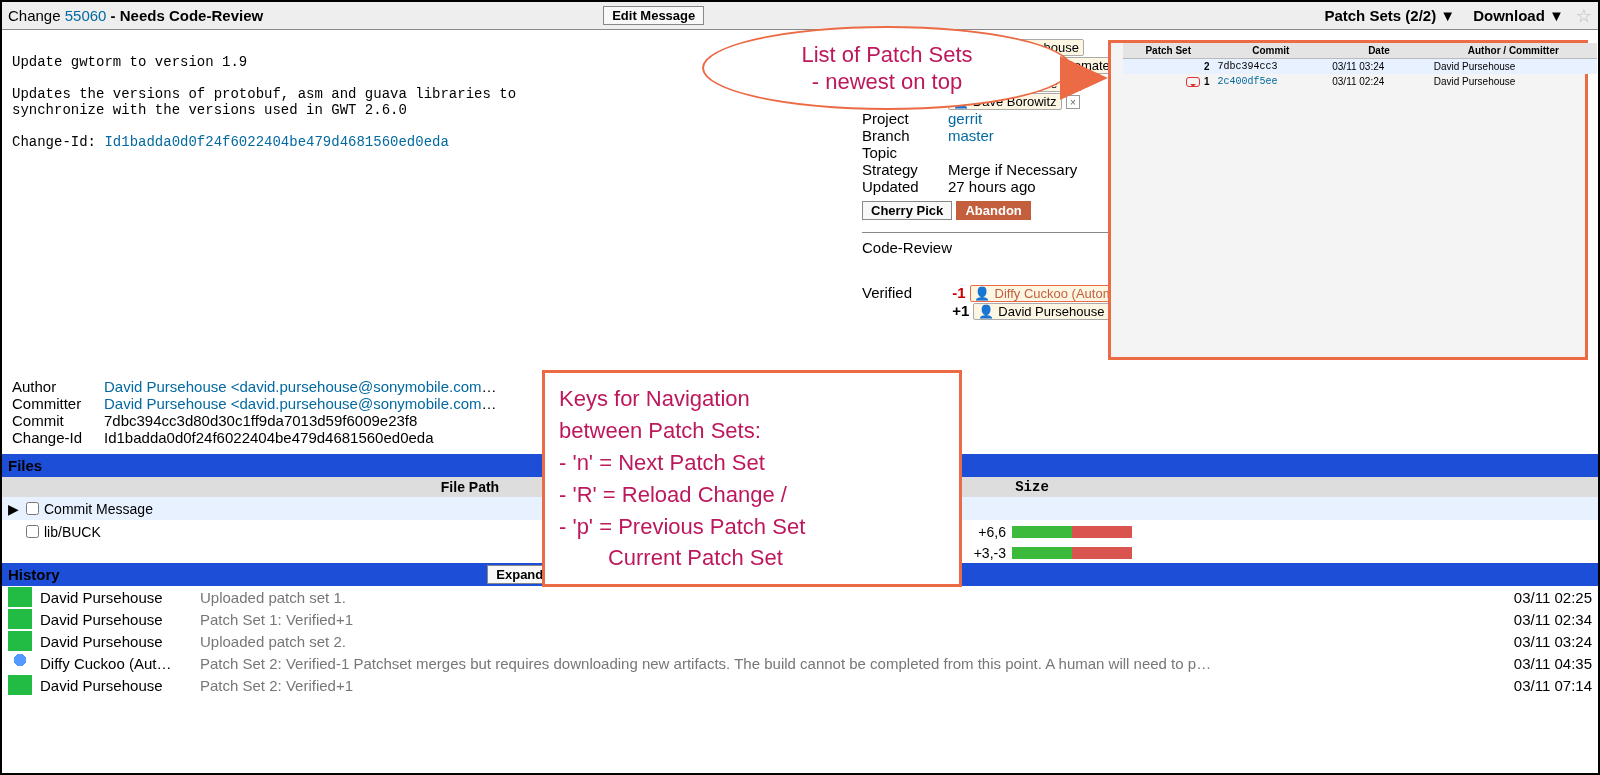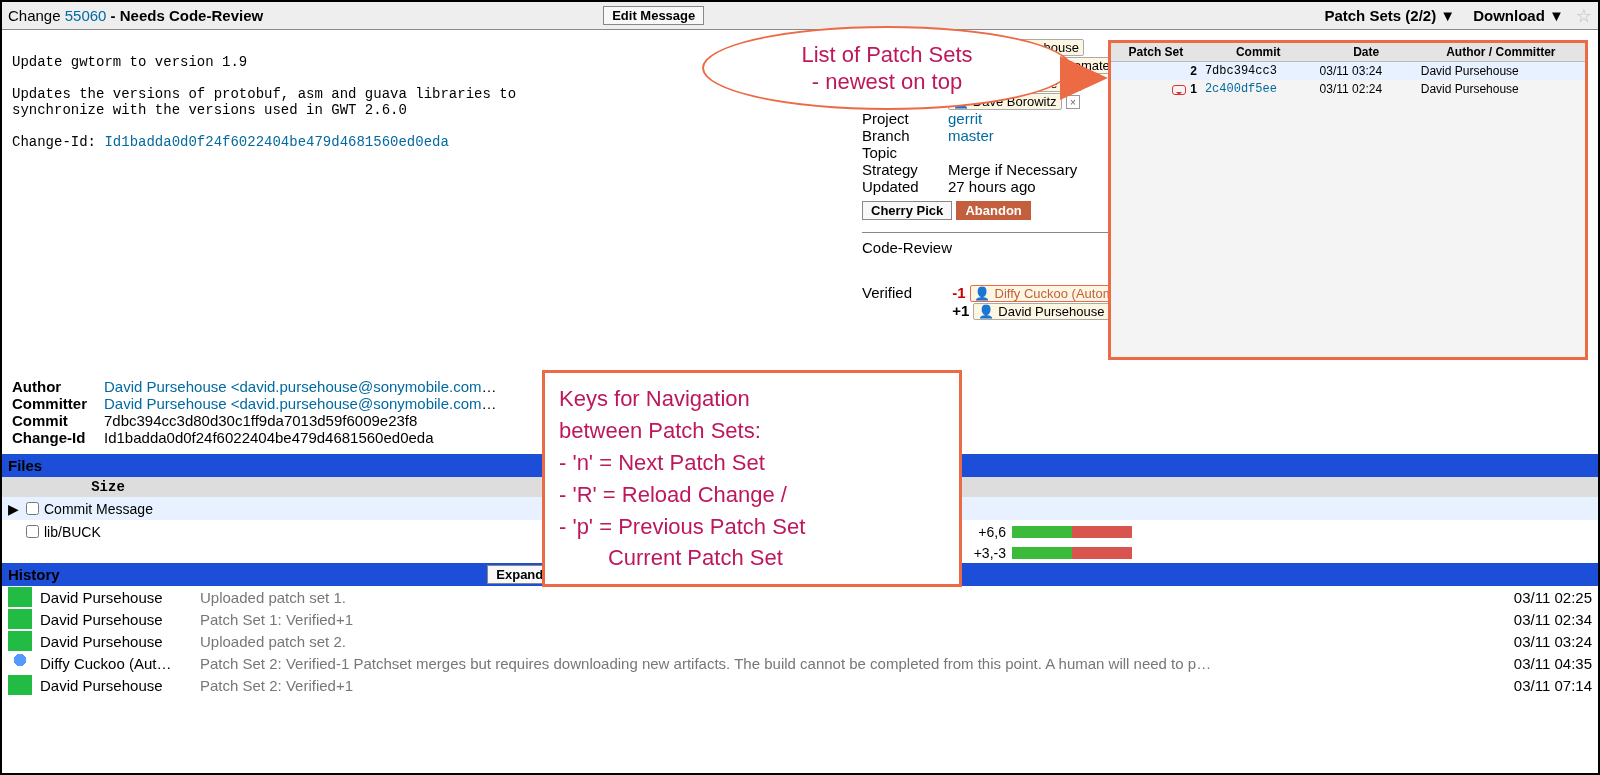"Patch Set" .ps-panel table { font-size: 12px -> 10px; margin-left: none -> 12px }
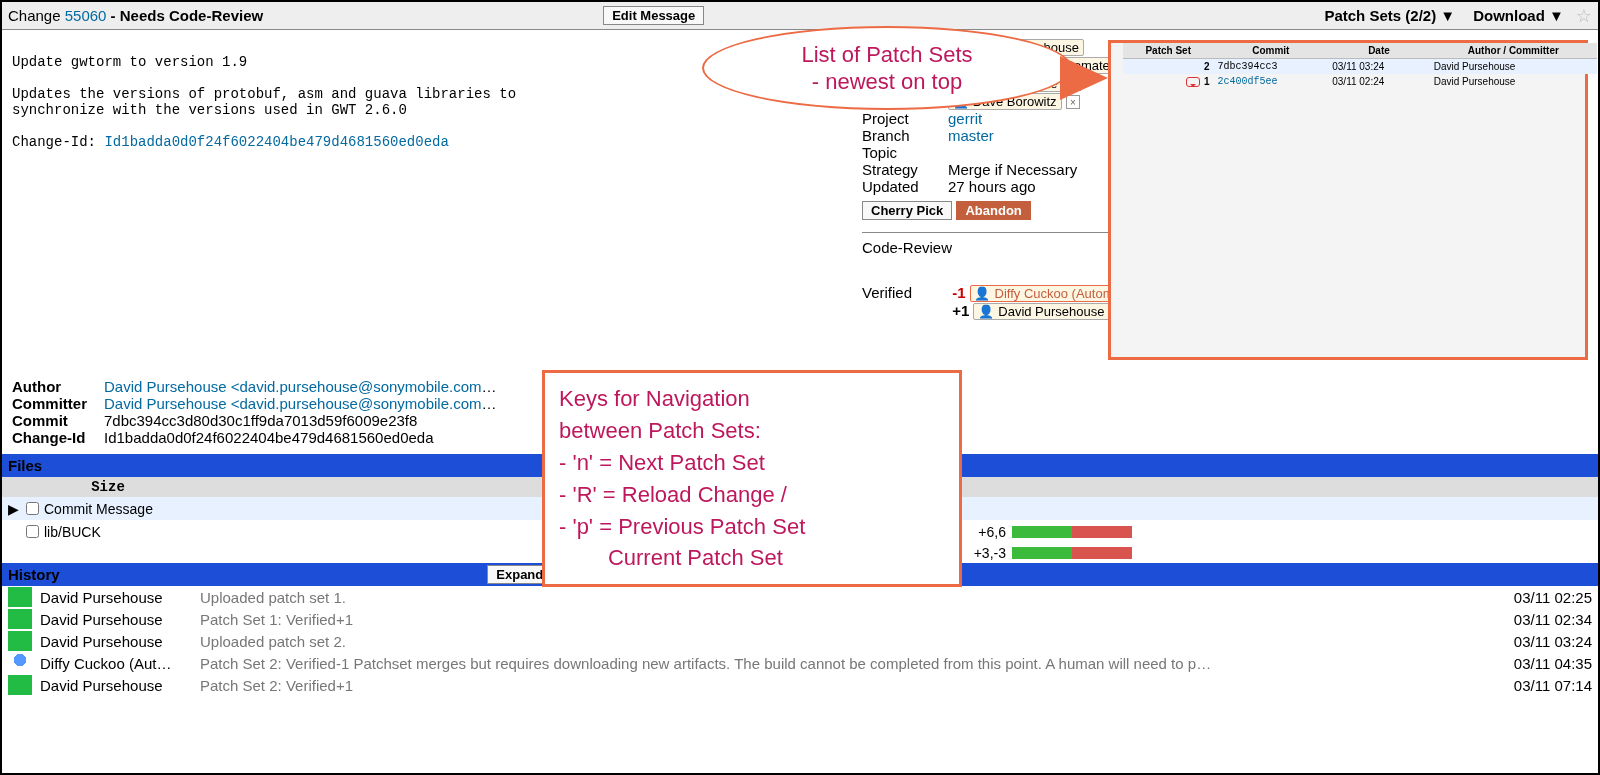"Author" .metaL .lbl { font-weight: bold -> none }
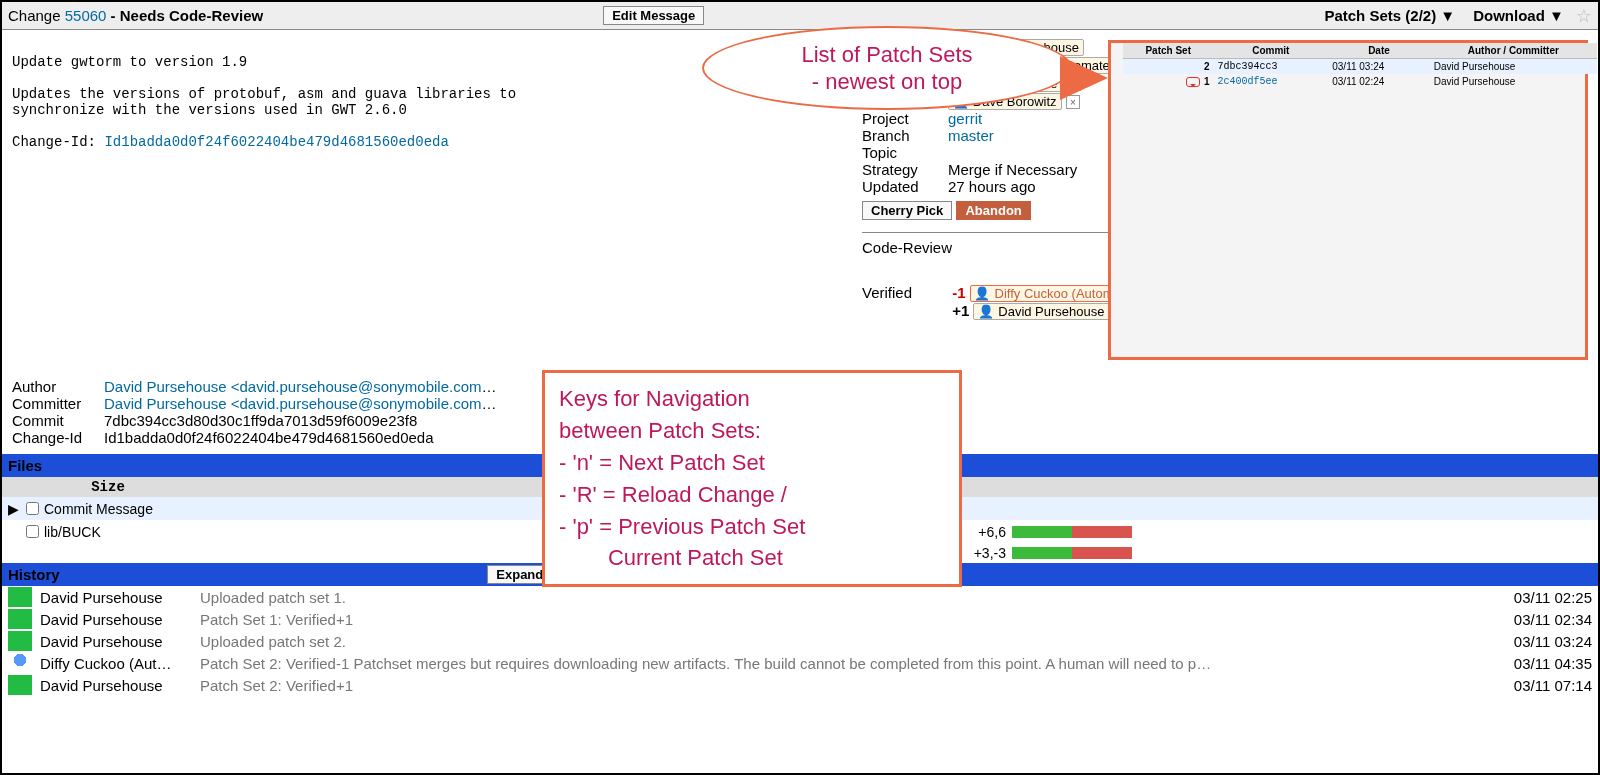"File Path" span.fp { html: none -> <span>File Path</span> }
